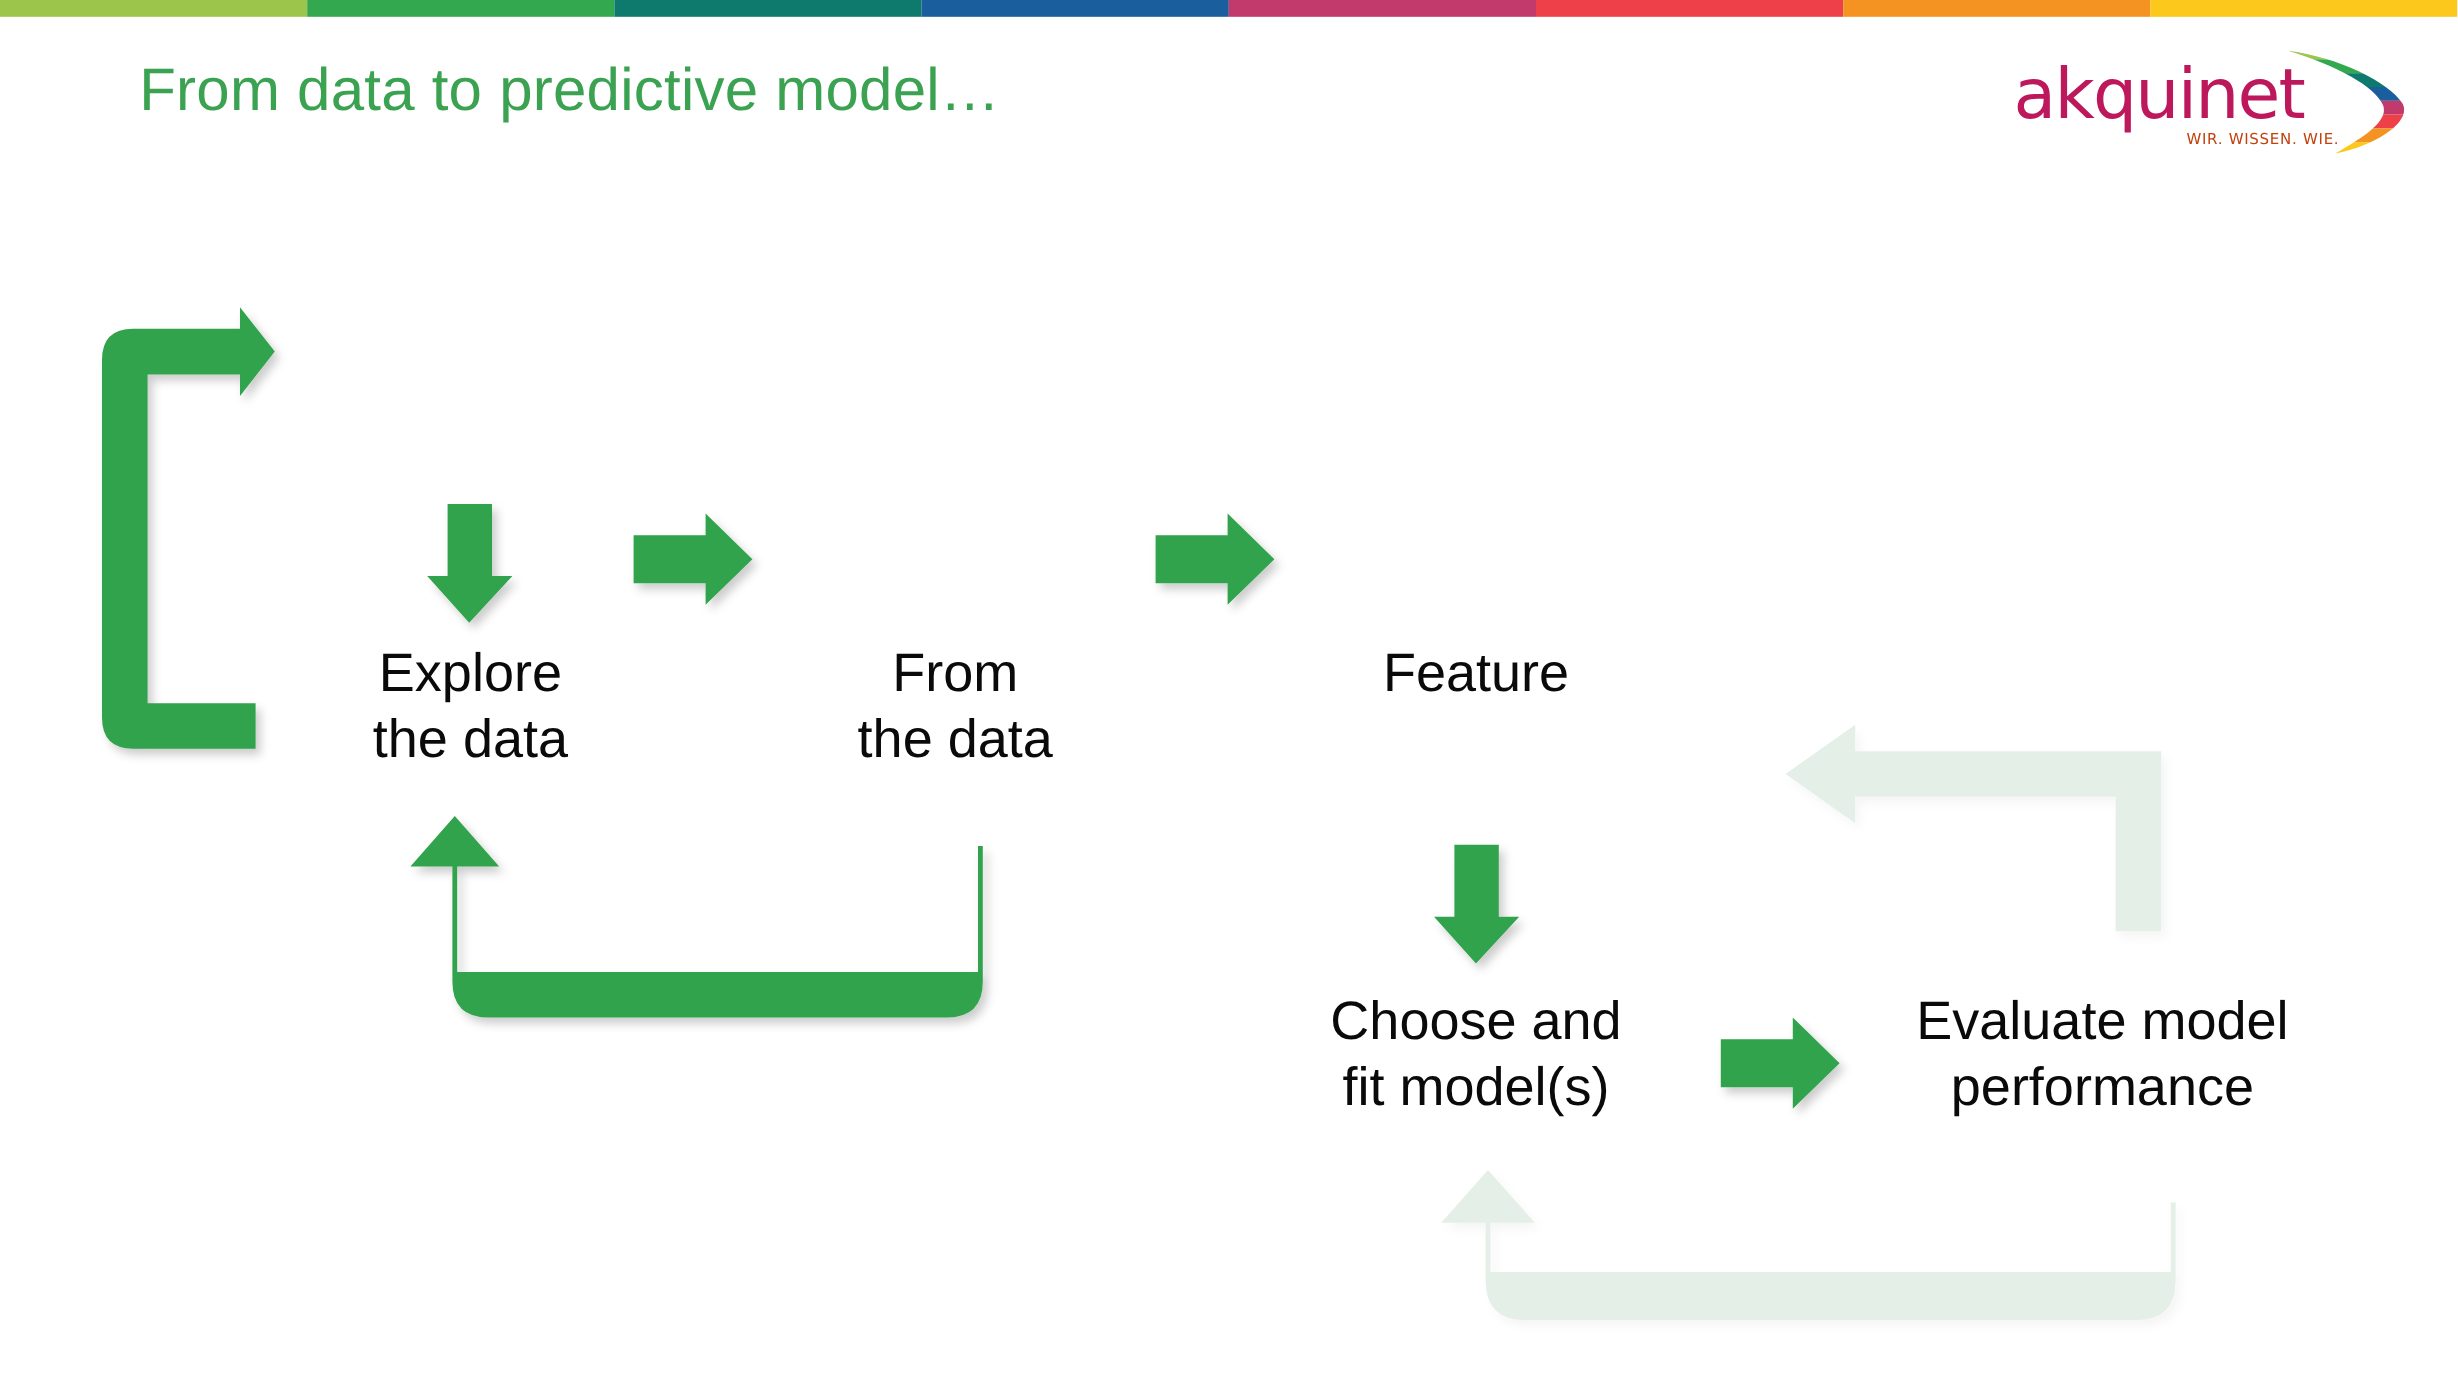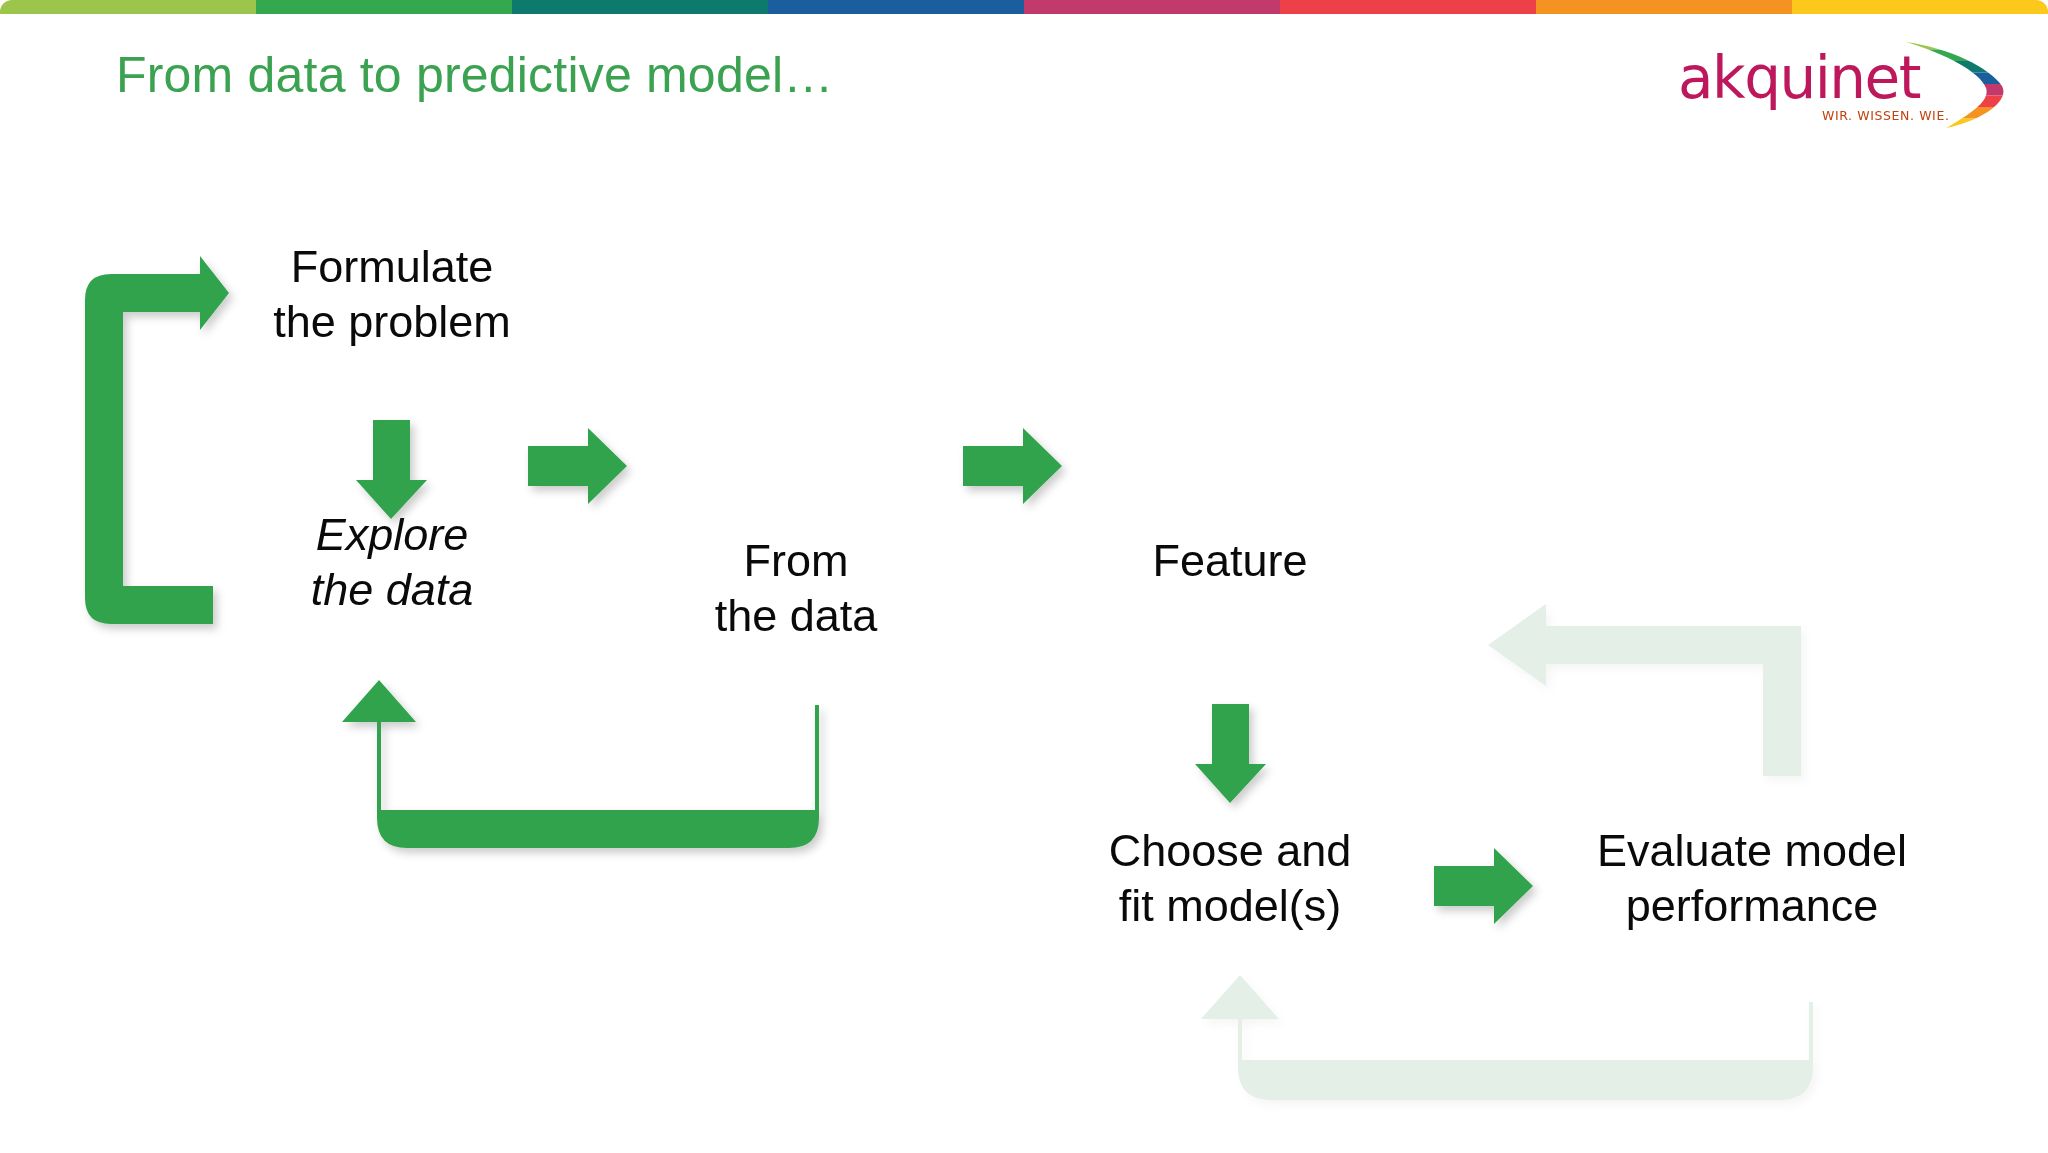"From data to predictive model…" #slide { border-radius: 12px -> none }
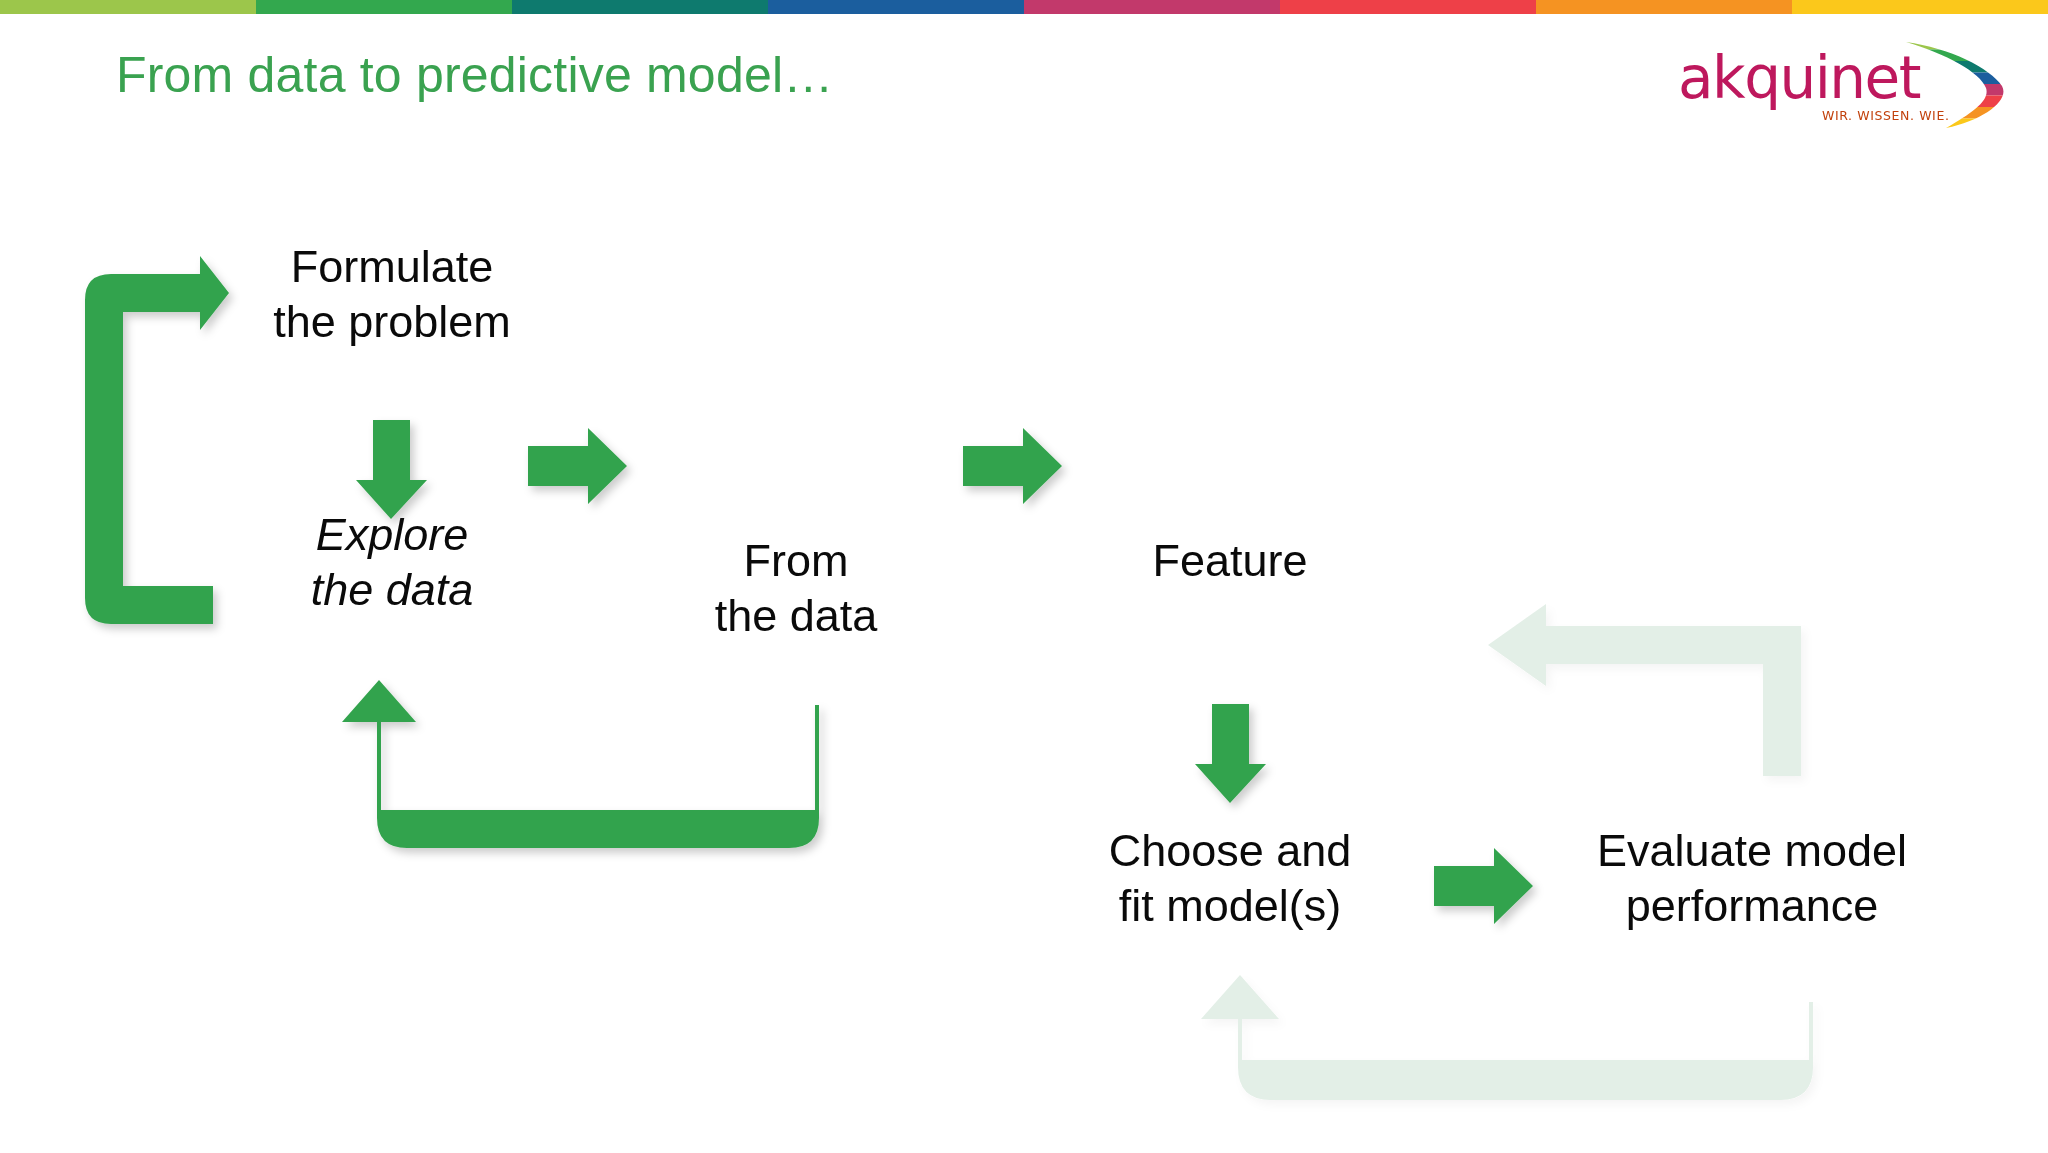"Formulate" div.node { html: <div> <span>Formulate</span> <span>the problem</span> </div> -> none }
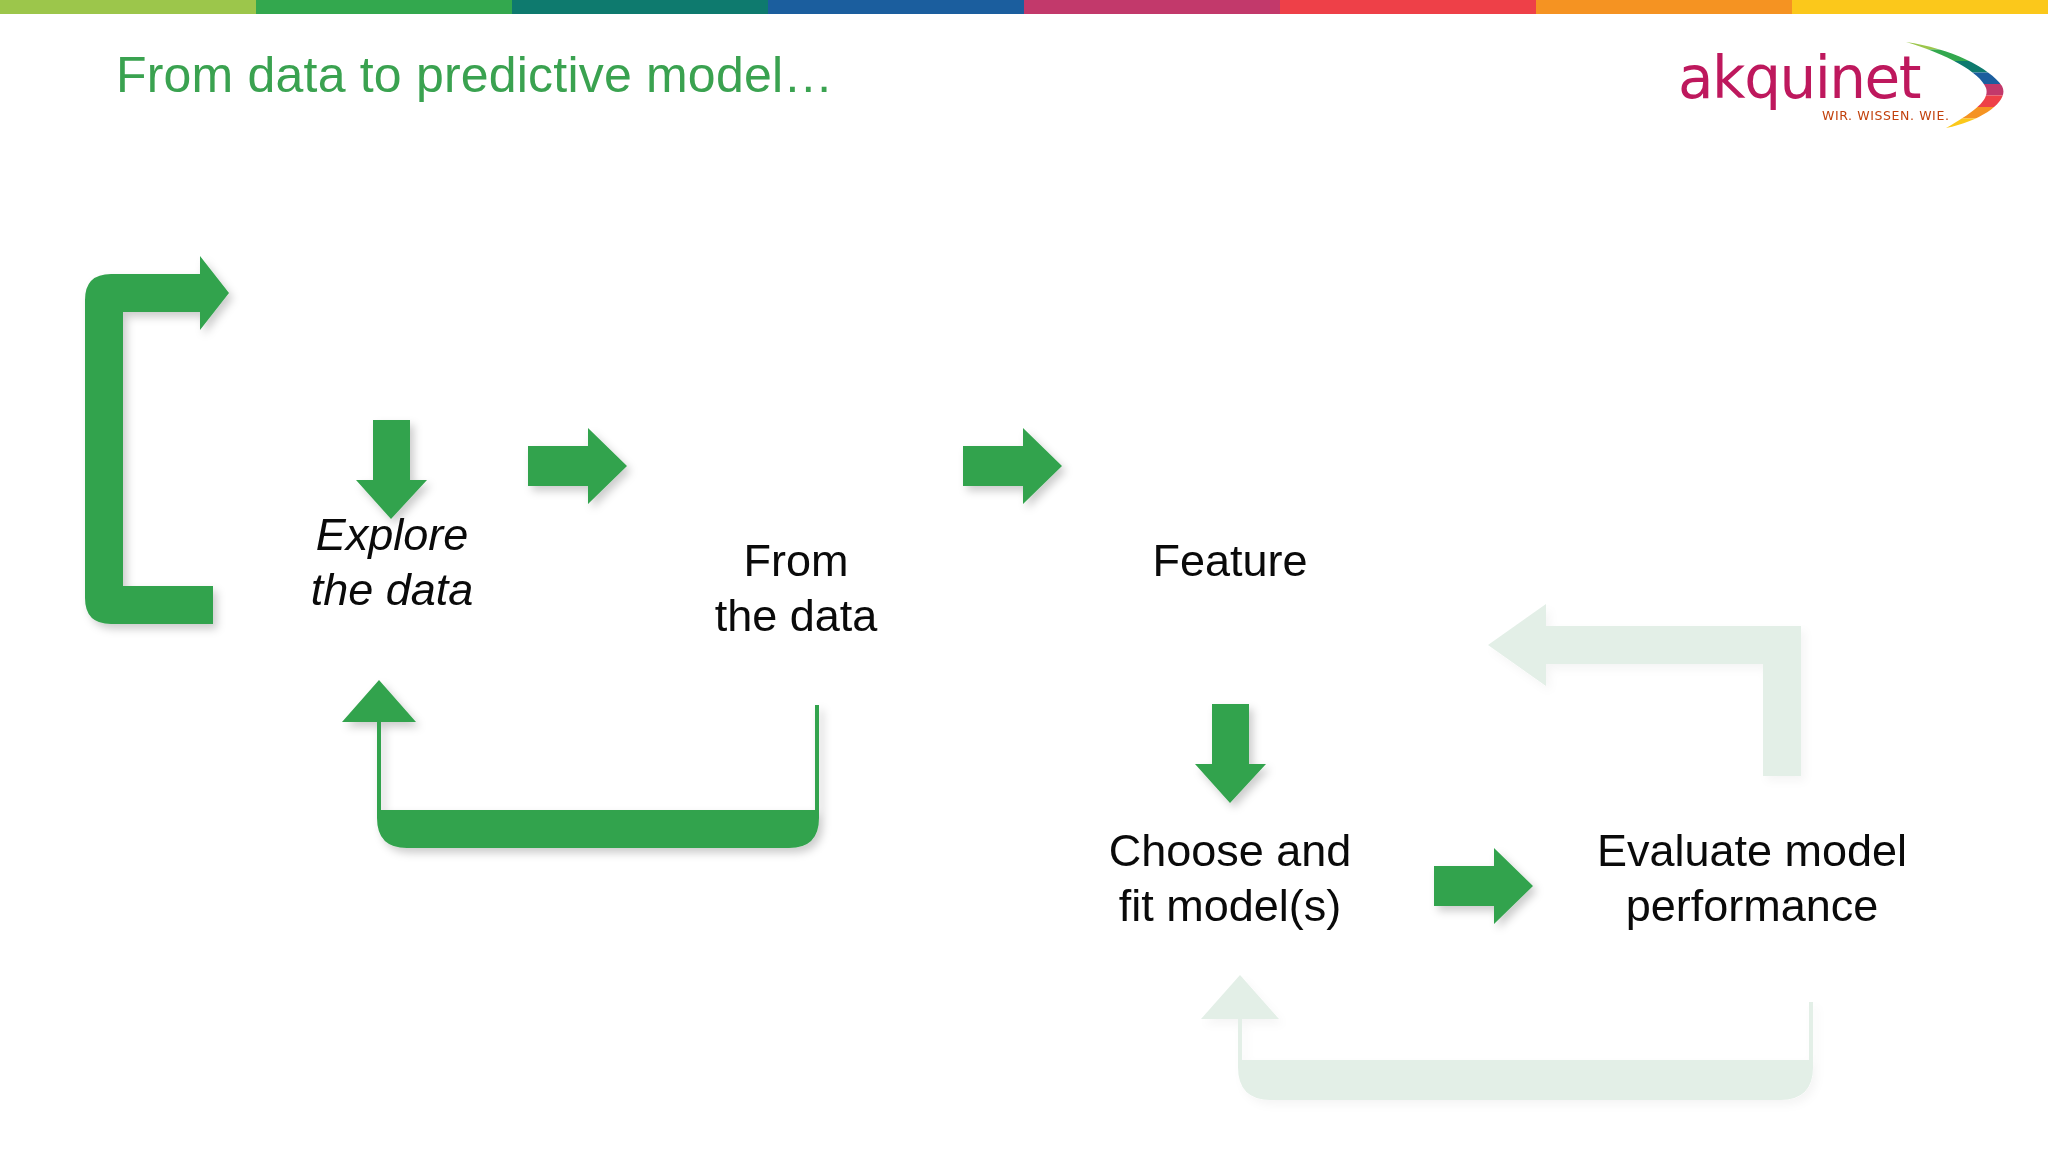"Explore" div.node { font-style: italic -> none; top: 508px -> 534px }
